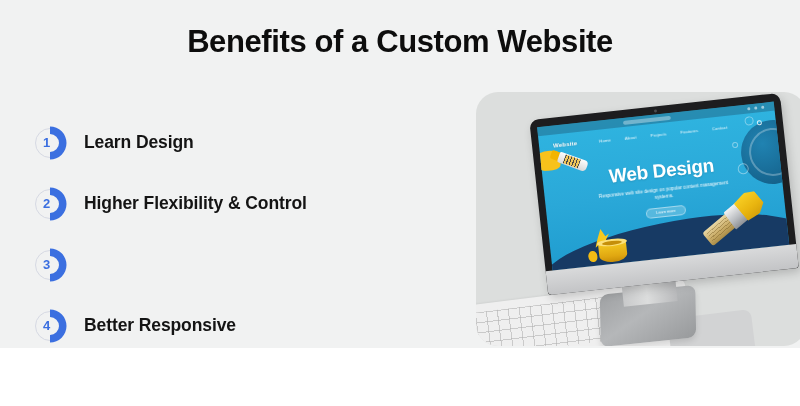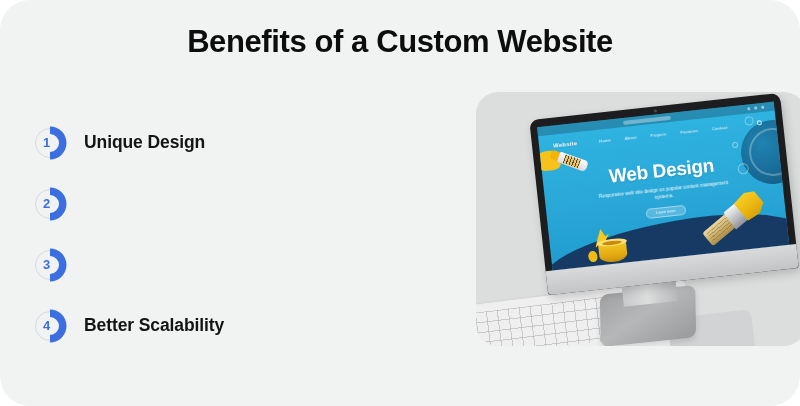"Benefits of a Custom Website" #page { border-radius: 30px -> none; height: 406px -> 348px }
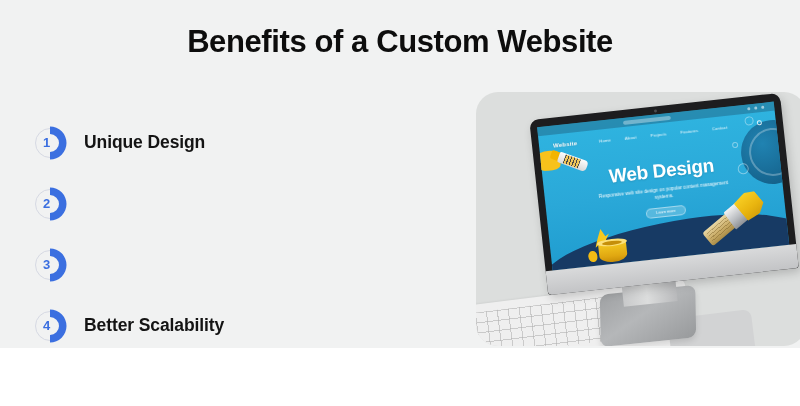"Unique Design" div.benefit-label { text: Unique -> Learn }
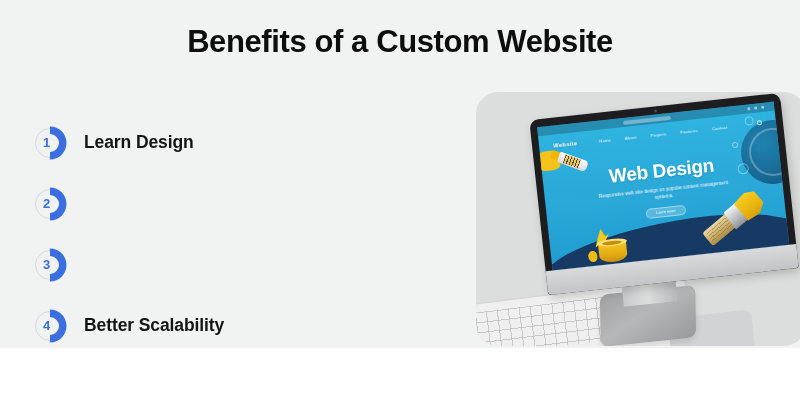"Higher Flexibility & Control" div.benefit-label { html: none -> <div>Higher Flexibility &amp; Control</div> }
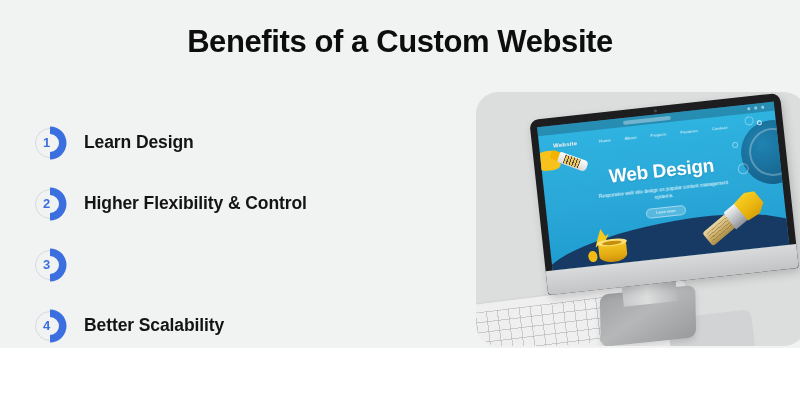"Better Scalability" div.benefit-label { text: Scalability -> Responsive }
